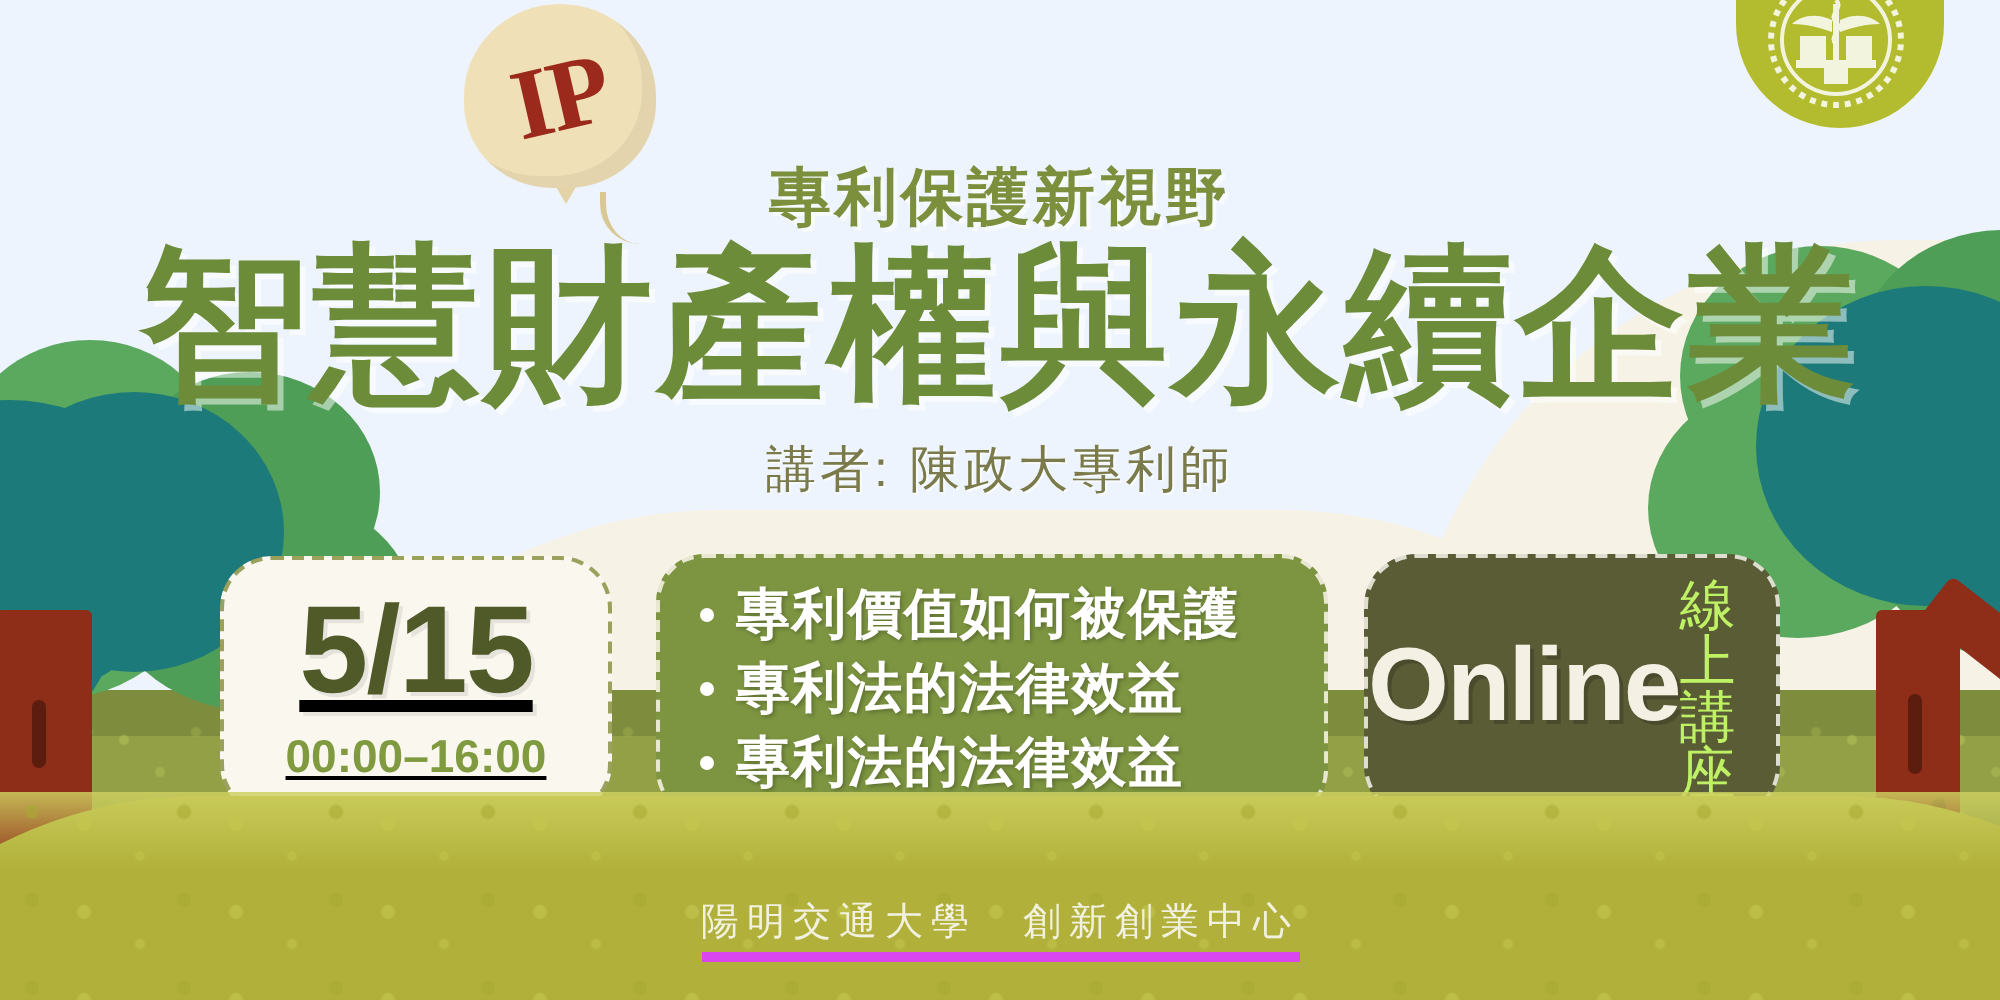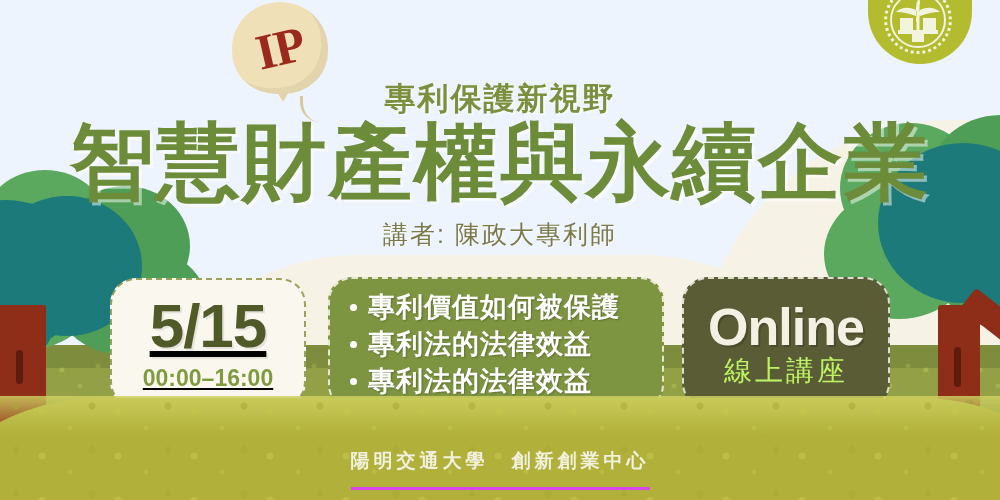"Online" .online-card { flex-direction: column -> row }
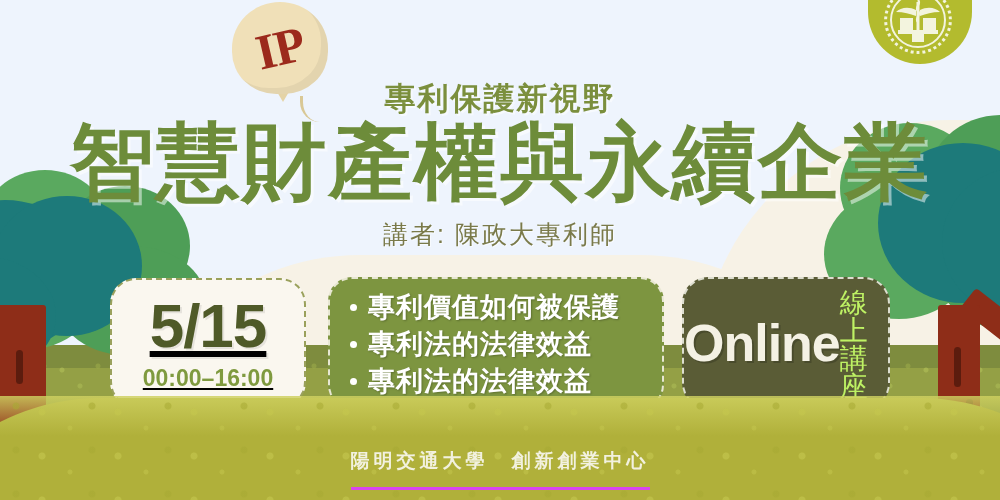"陽明交通大學 創新創業中心" .footer-inner { border-bottom: 3px solid #d946ef -> 5px solid #d946ef; font-weight: bold -> none; padding-bottom: 13px -> 2px }
